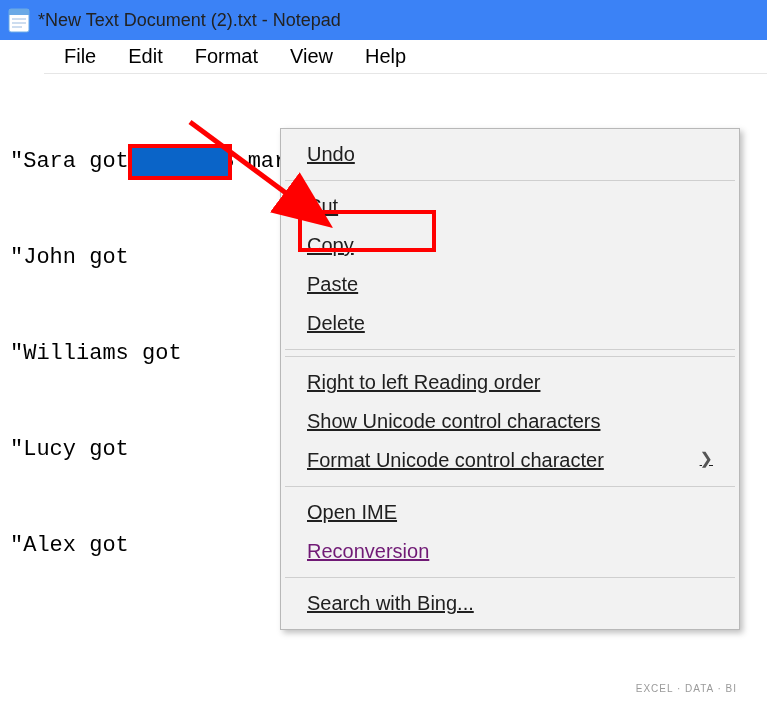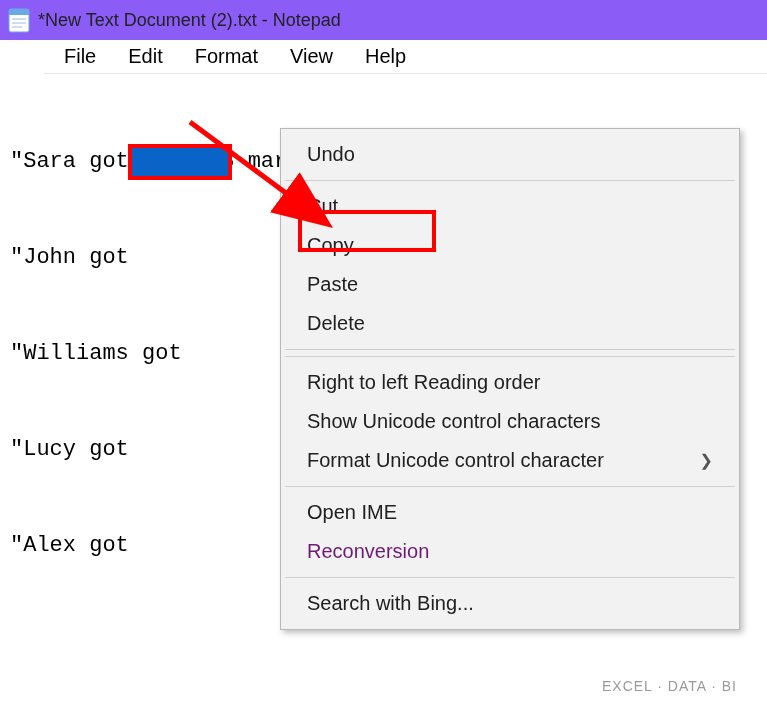"*New Text Document (2).txt -" .titlebar { background: #8b5cf6 -> #3b82f6 }
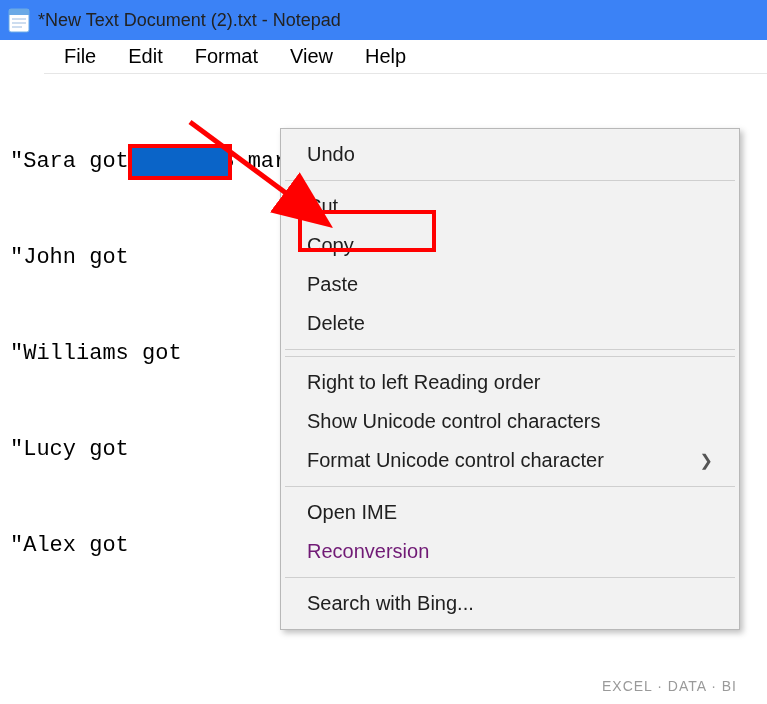"Undo" .ctx-item { align-items: center -> none; text-decoration: none -> underline }
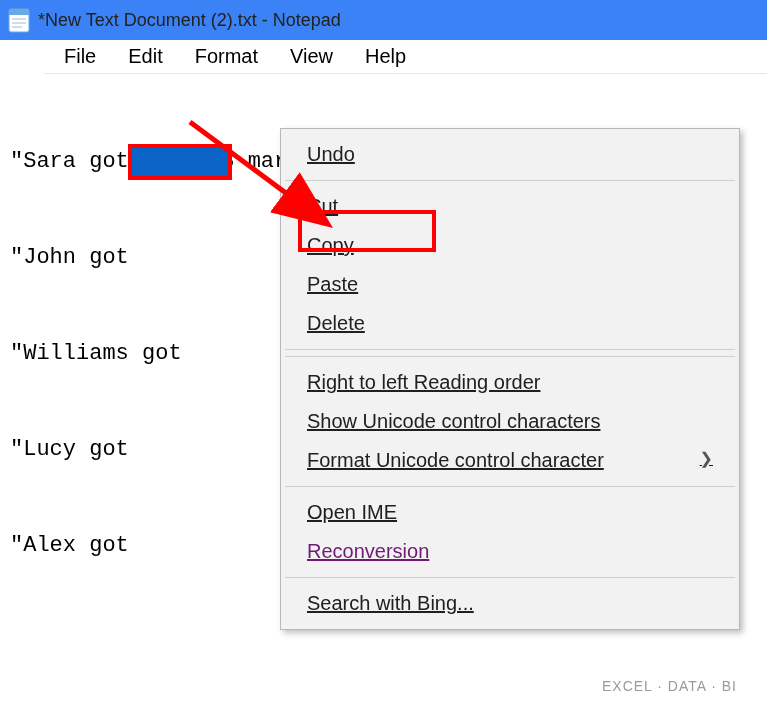"EXCEL · DATA · BI" .watermark { font-size: 14px -> 10px }
